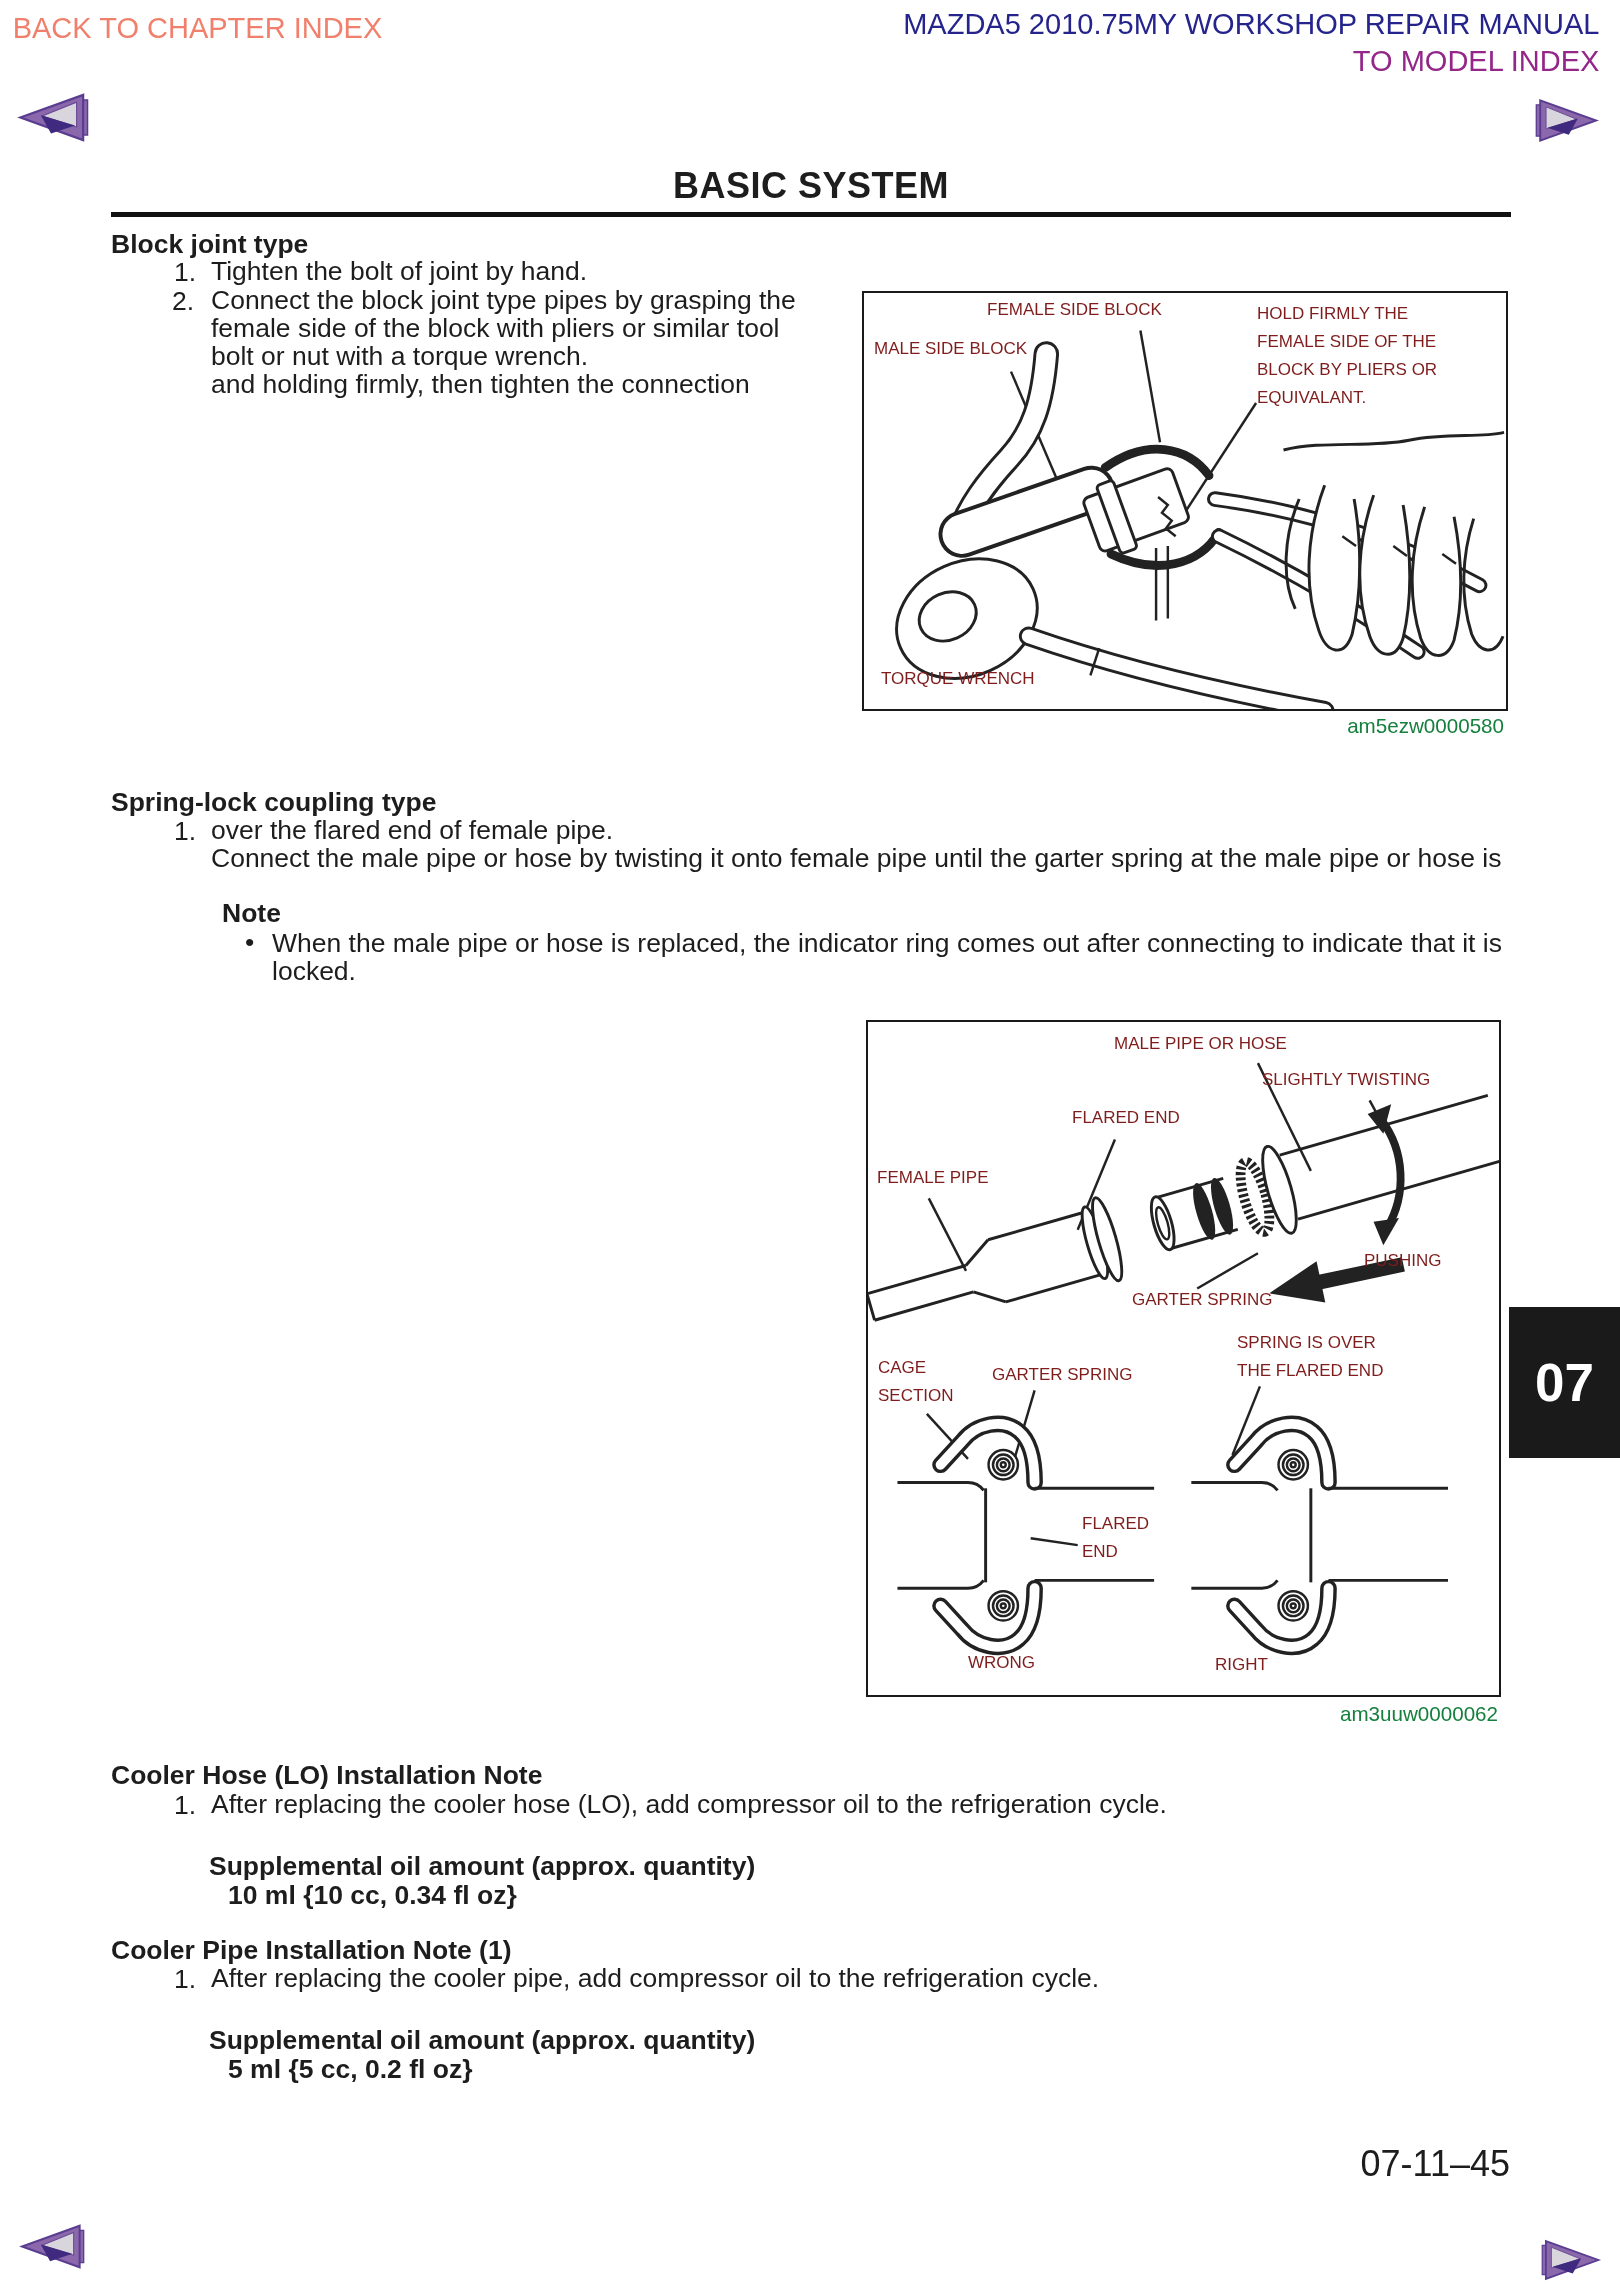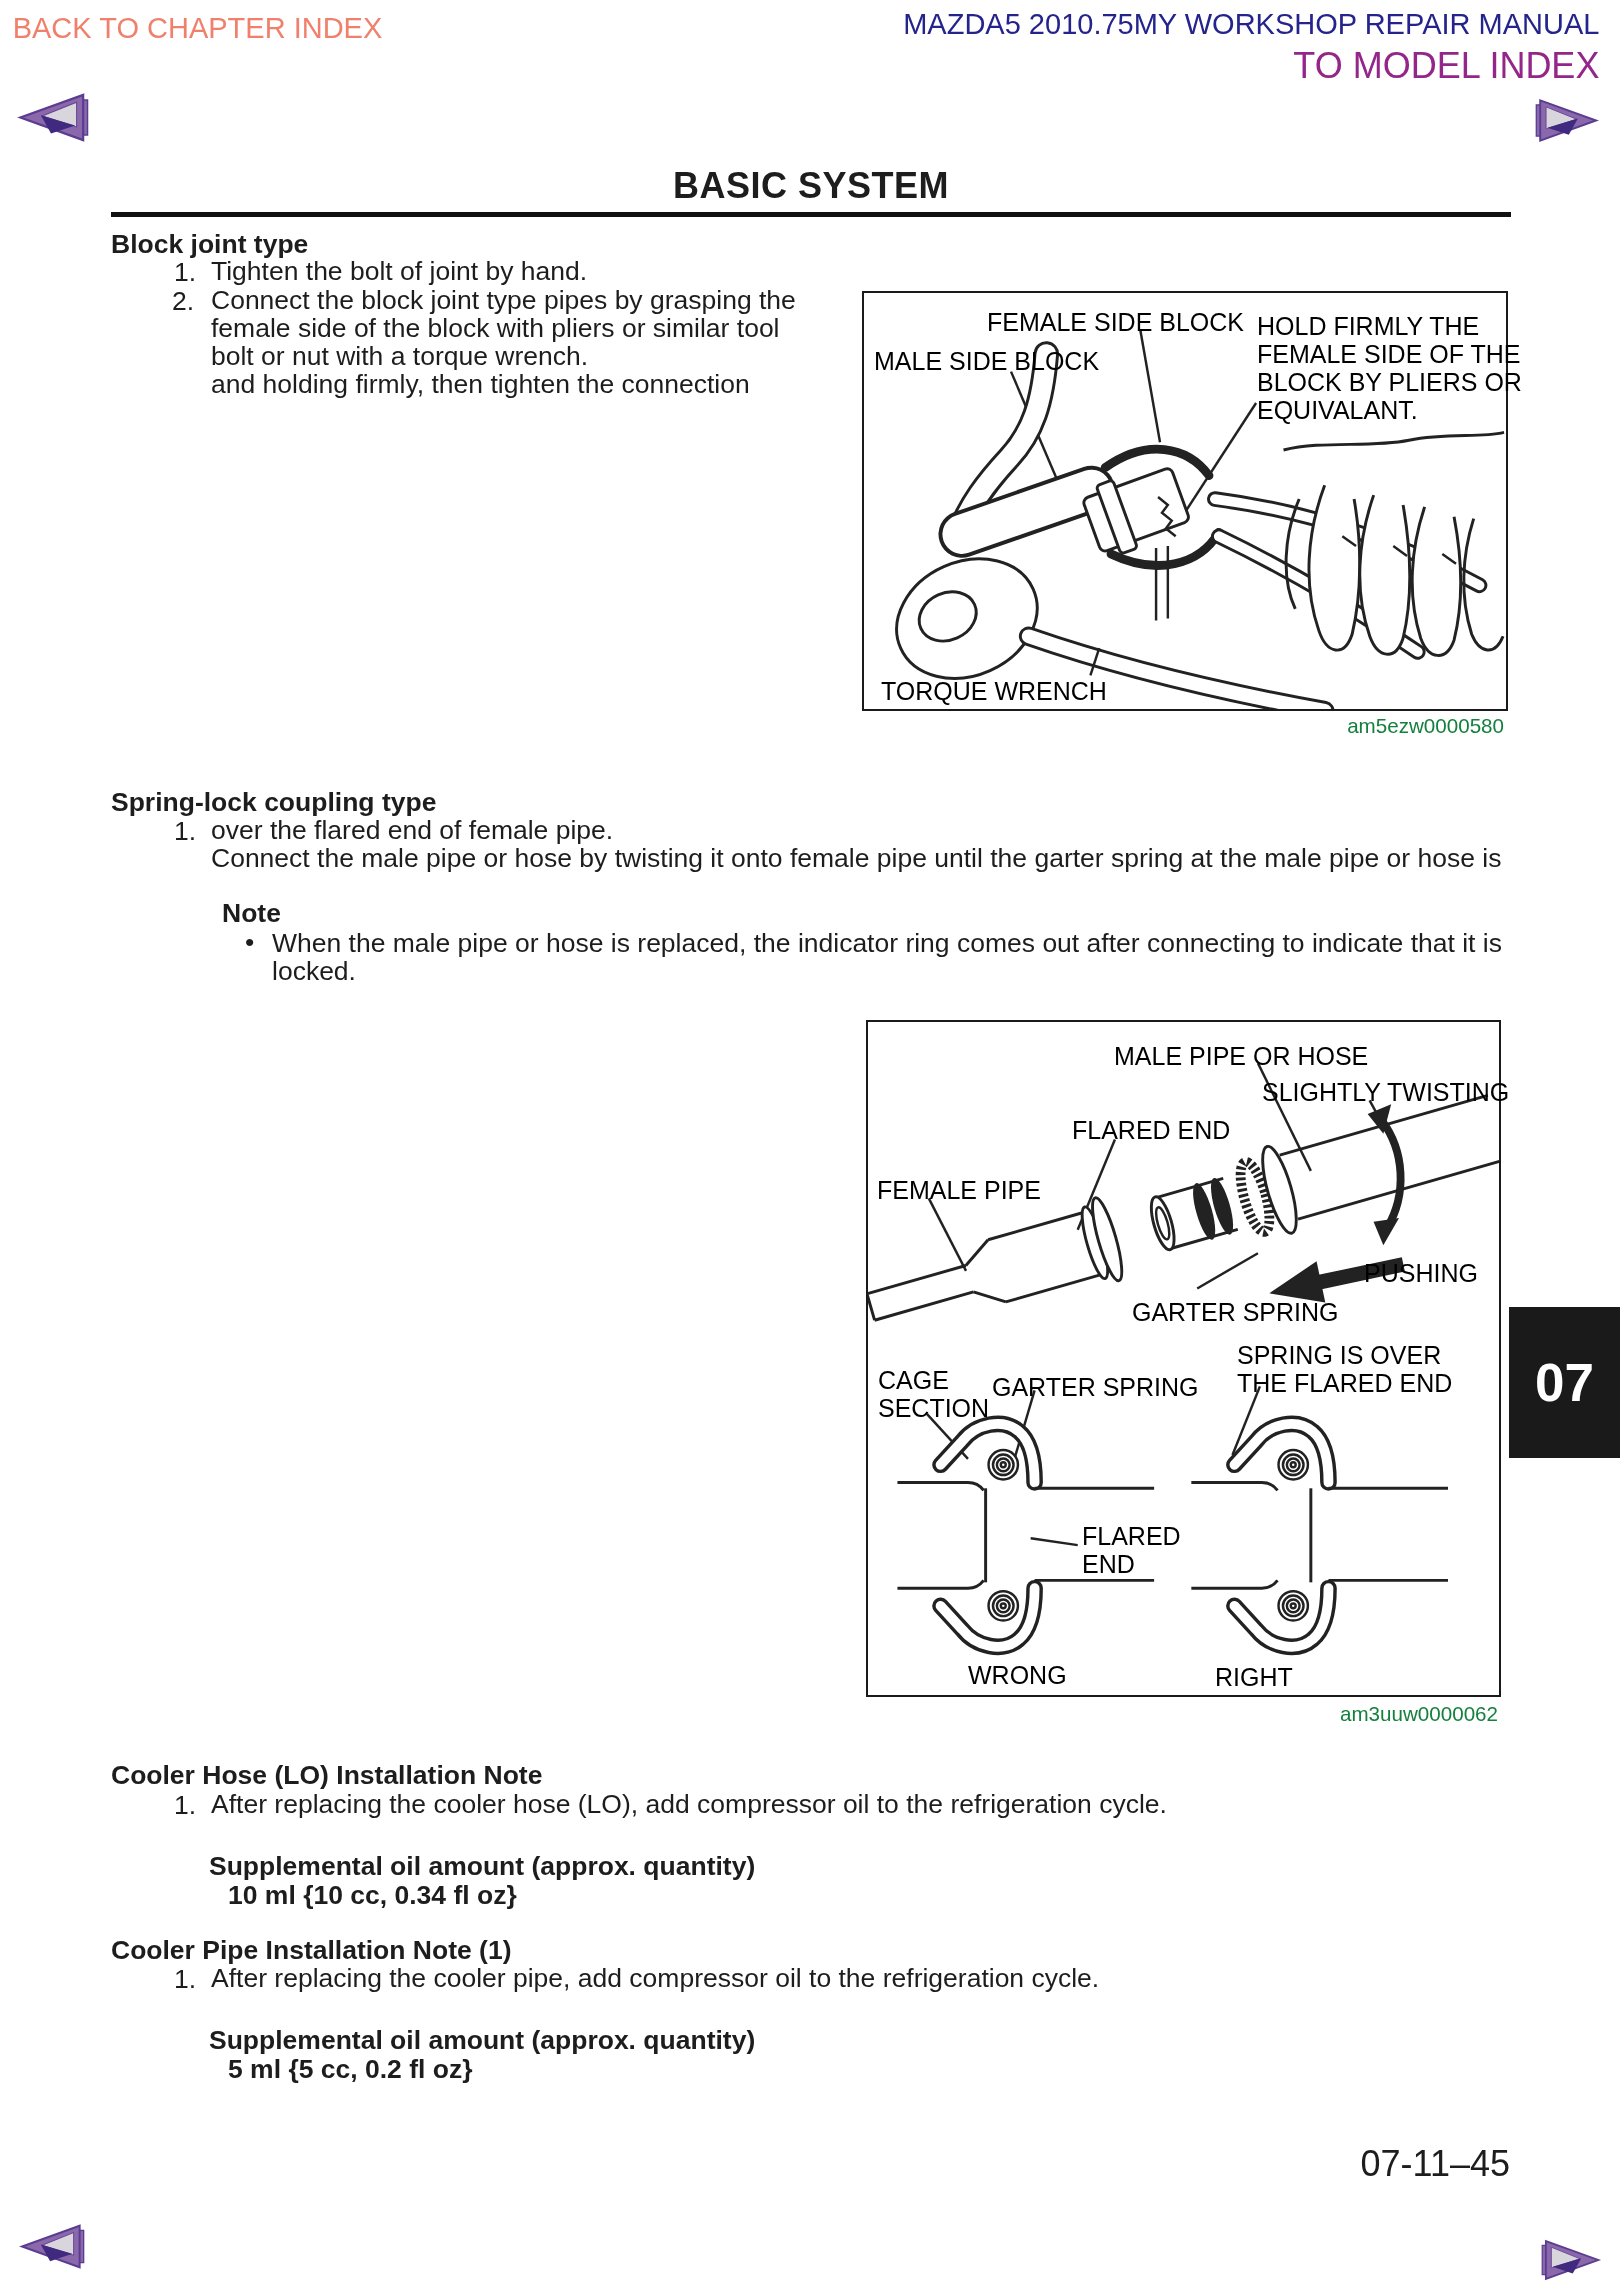"TO MODEL INDEX" .hdr-model { font-size: 36px -> 29px }
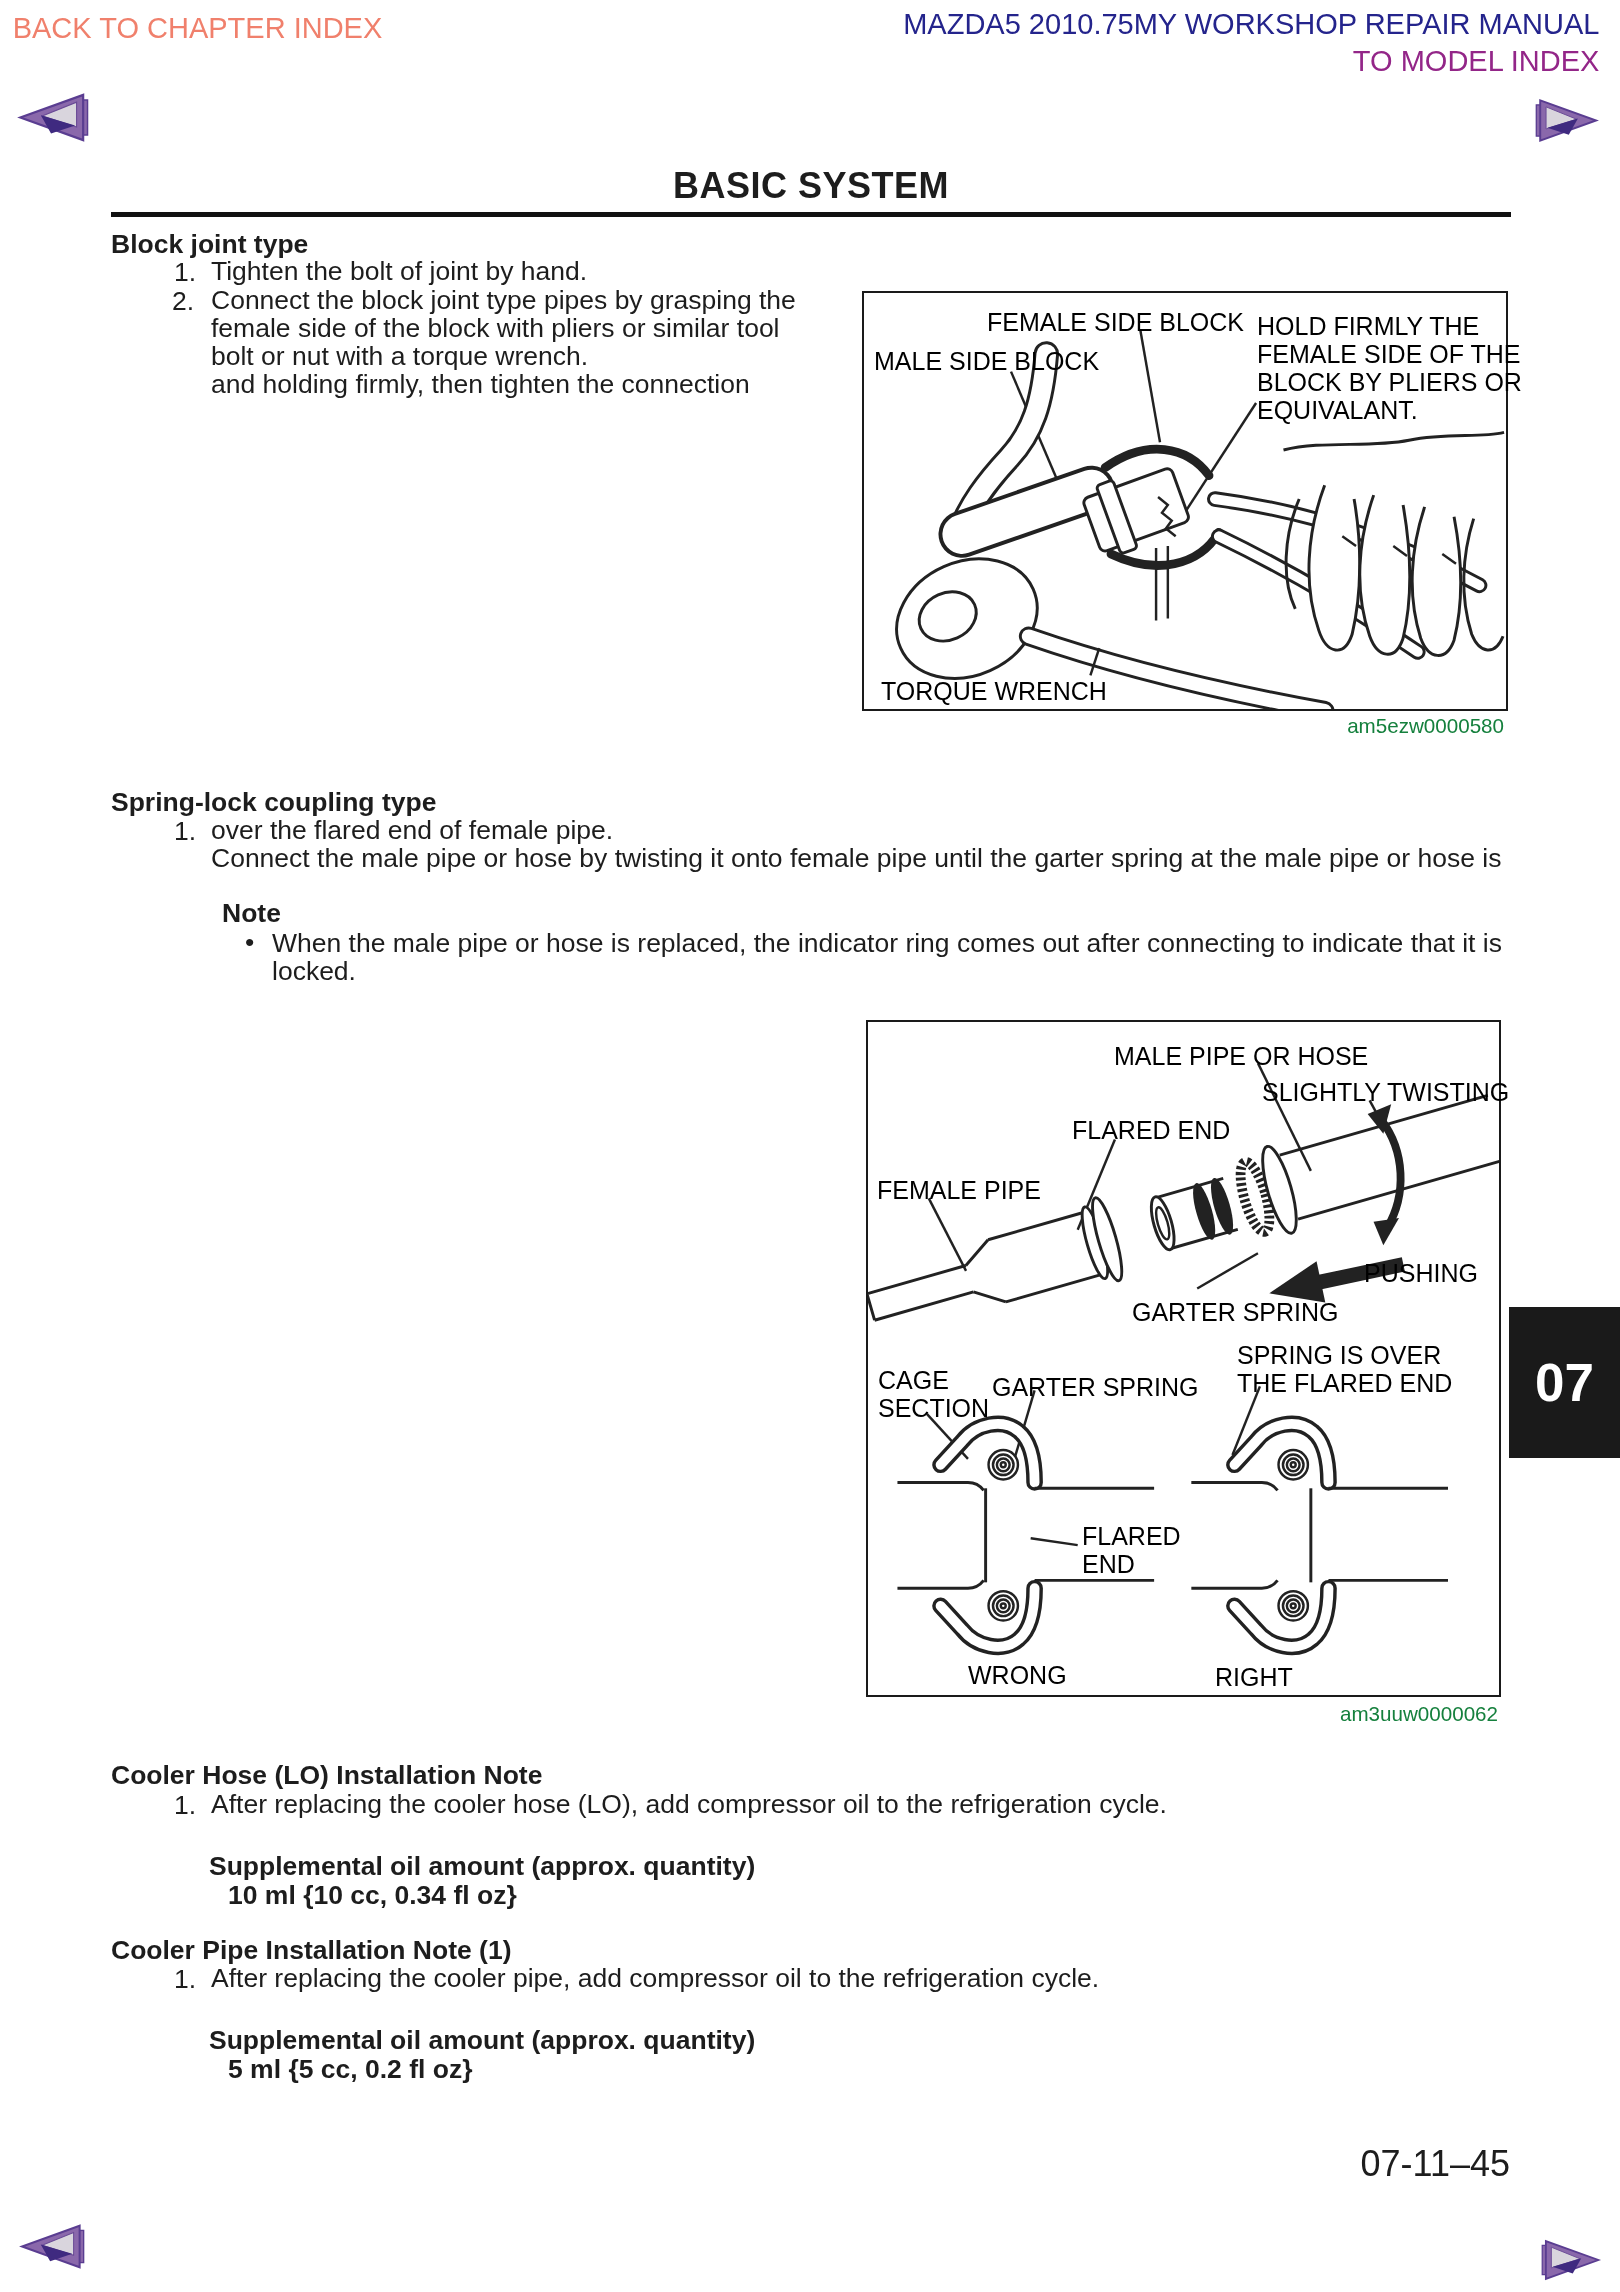"FEMALE SIDE BLOCK" .figlabel { color: #000000 -> #7f1d1d; font-size: 25px -> 17px; margin-top: 12px -> none }
